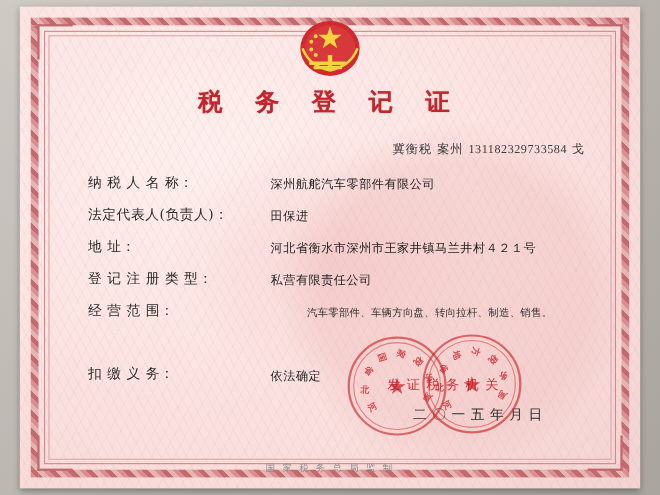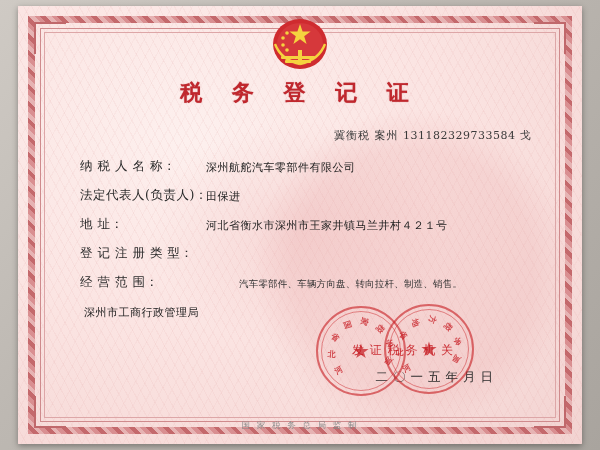"131182329733584" .serial .code { font-family: none -> Liberation Serif, serif }
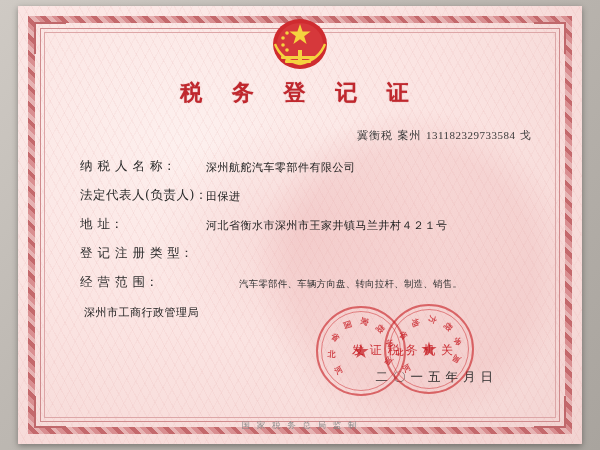"纳 税 人 名 称：" .row { gap: none -> 40px }
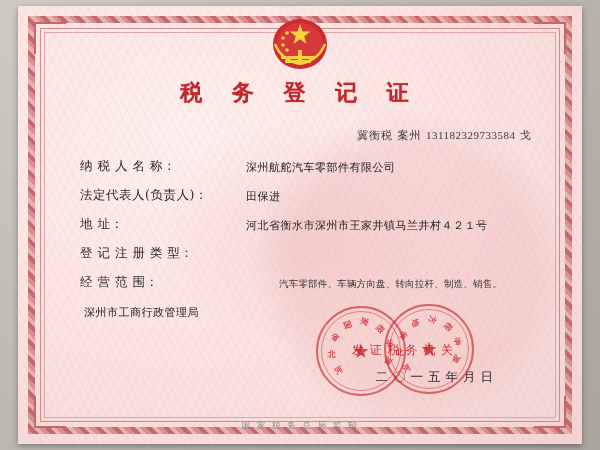"私营有限责任公司" div.value { html: none -> <div>私营有限责任公司</div> }
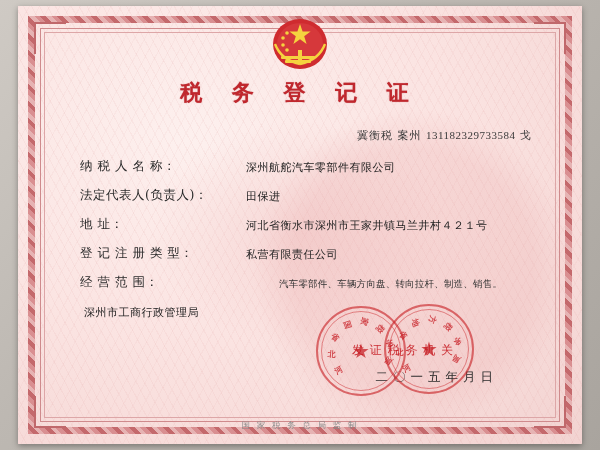"深州市工商行政管理局" div.value { html: <div>深州市工商行政管理局</div> -> none }
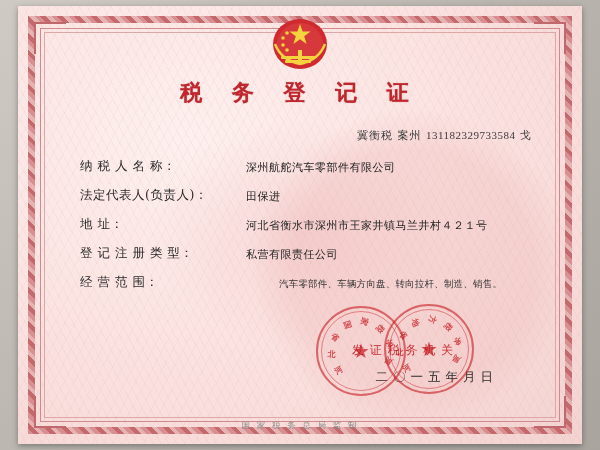"扣 缴 义 务：" div.label { html: none -> <div>扣 缴 义 务：</div> }
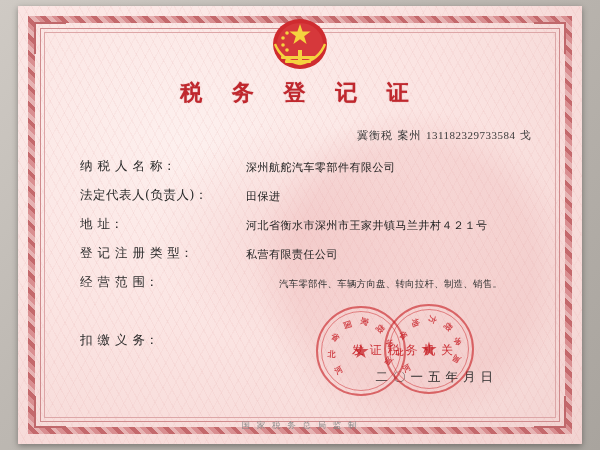"依法确定" div.value { html: none -> <div>依法确定</div> }
